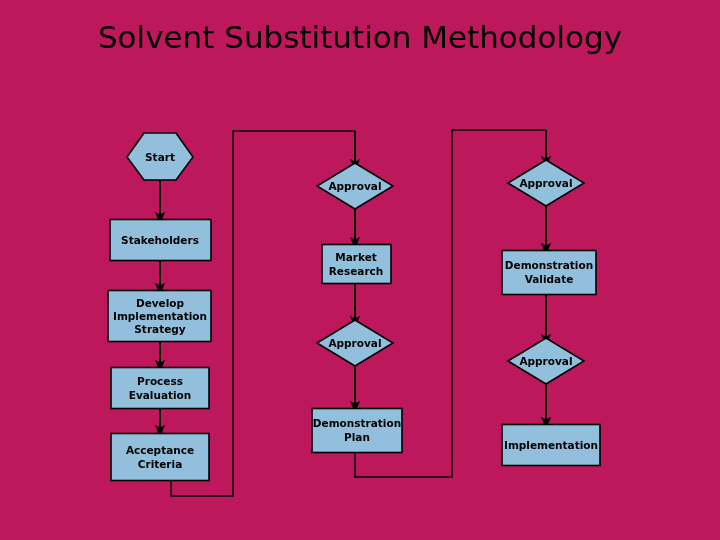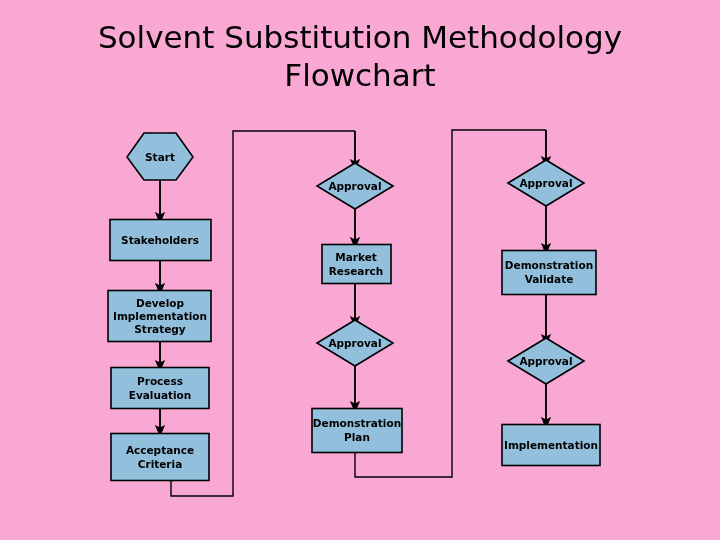"Solvent Substitution Methodology" #page { background: #f9a8d4 -> #be185d }
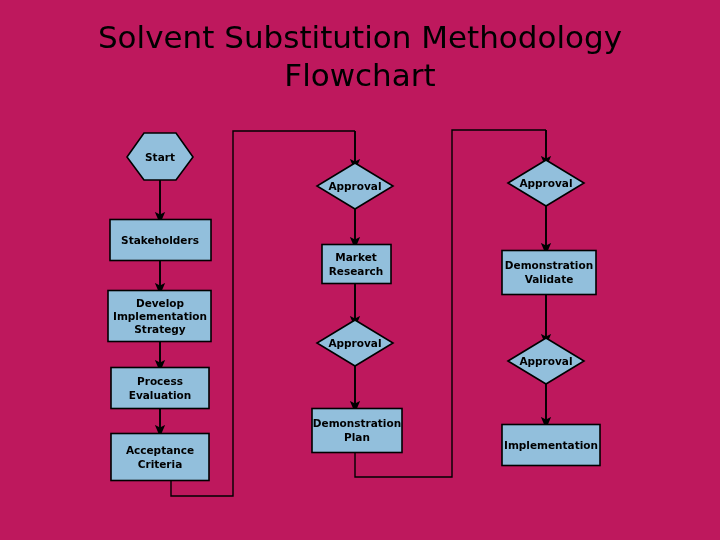"Flowchart" span.line { html: <span>Flowchart</span> -> none }
